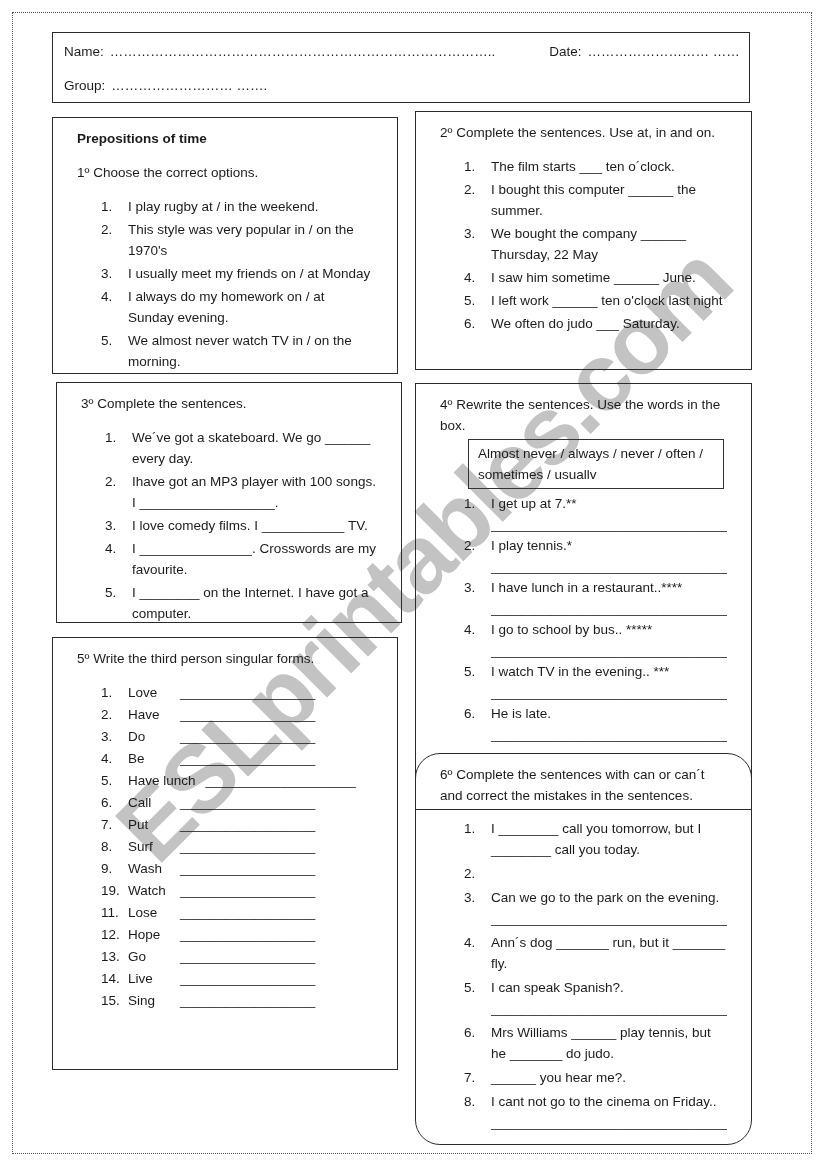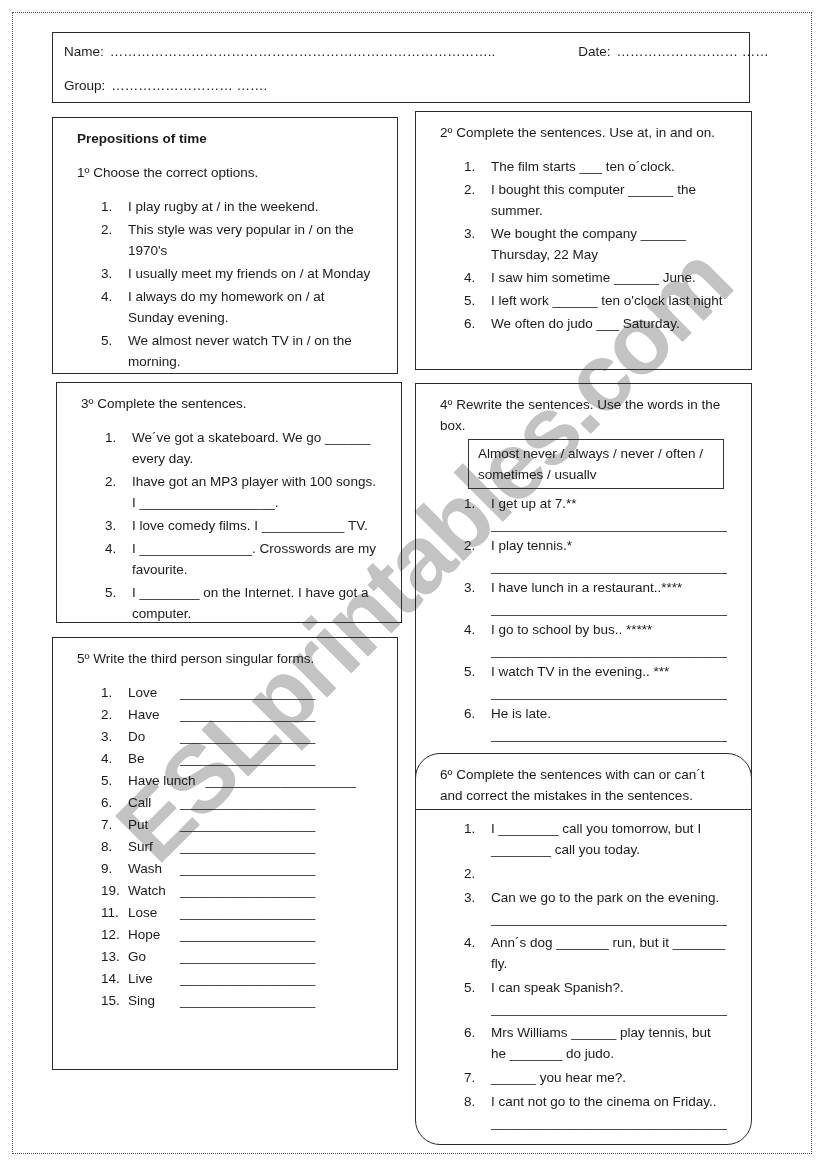"Date:" .date-label { margin-left: 83px -> 54px }
